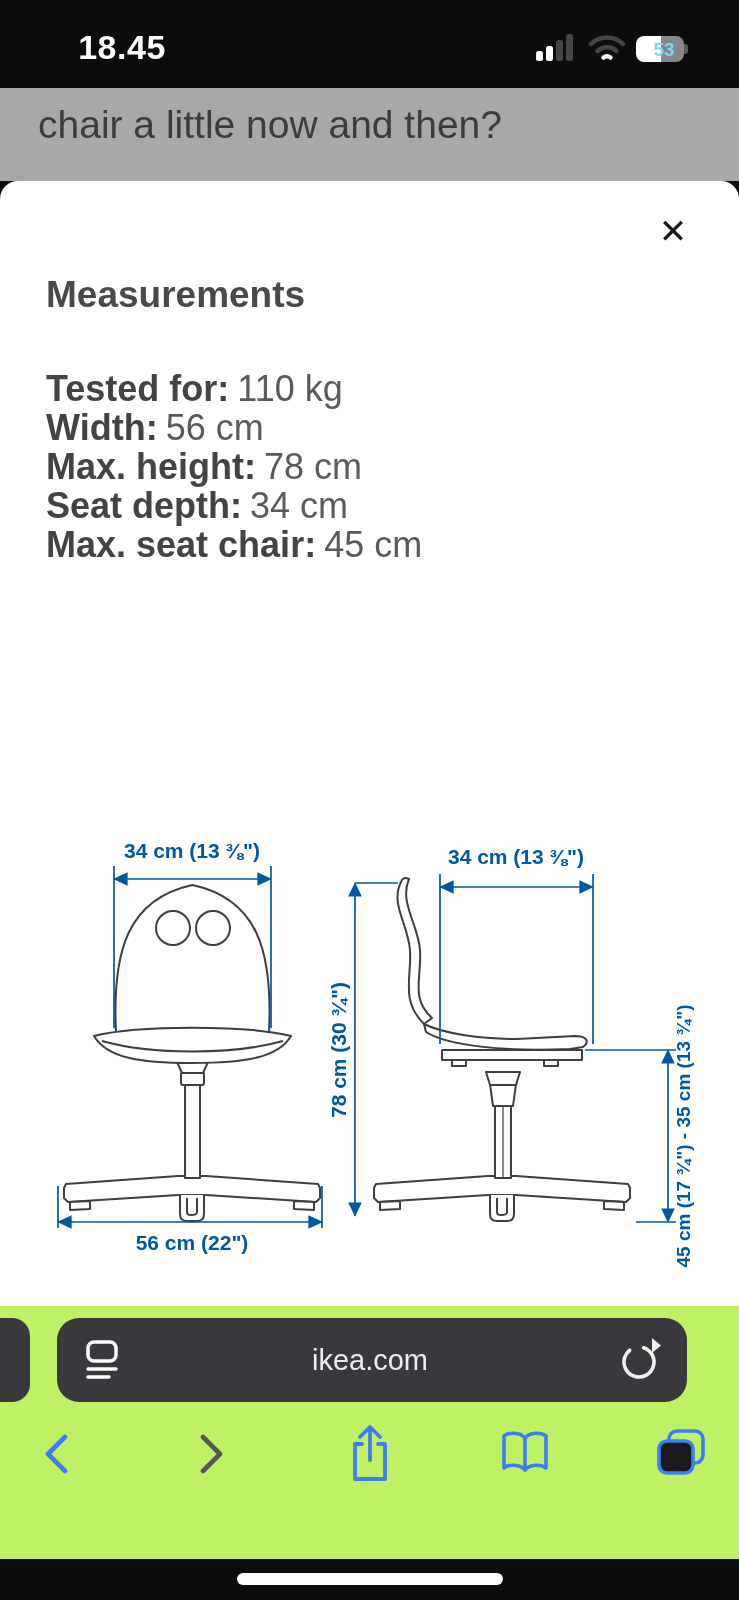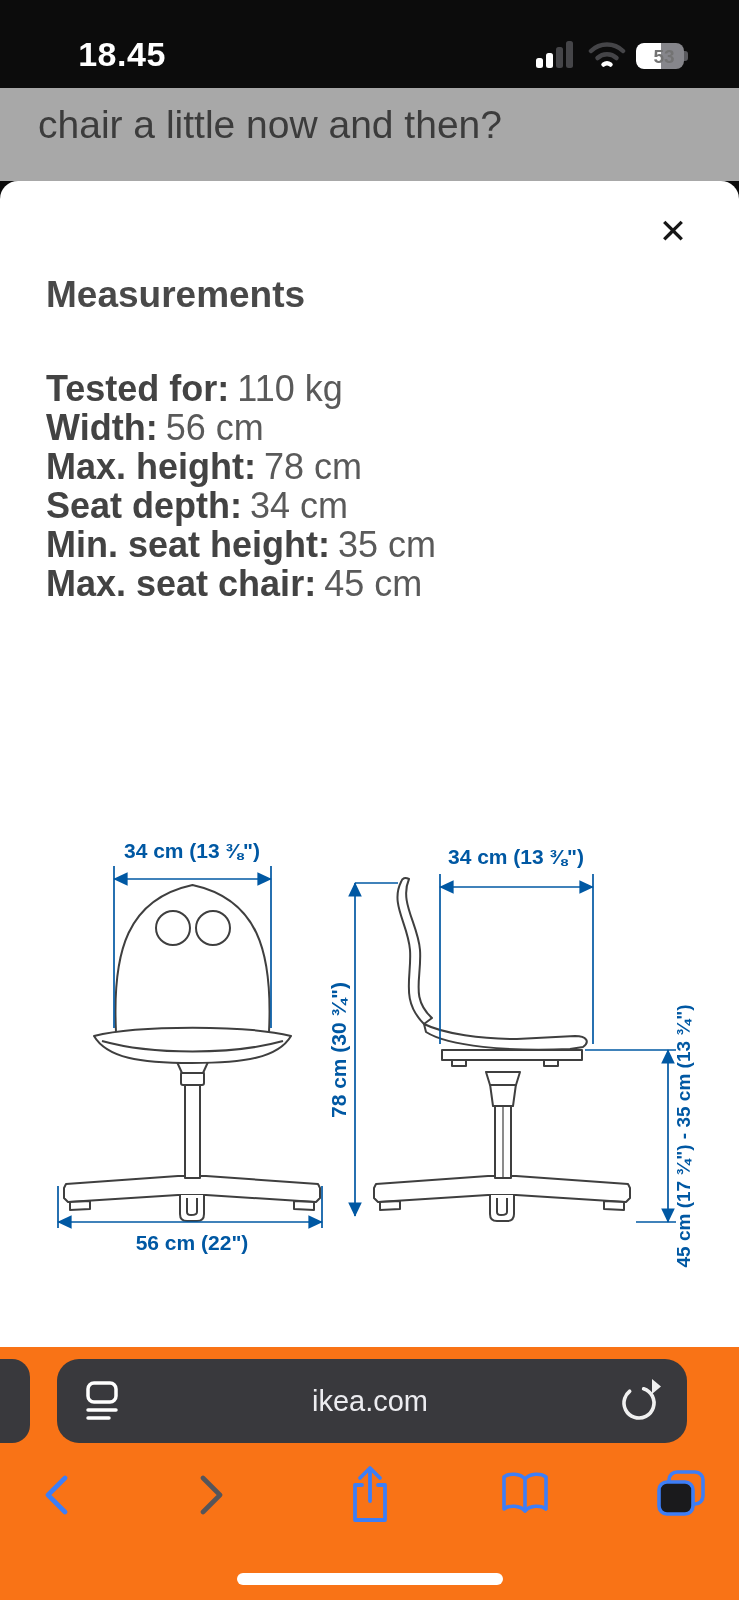"18.45" .status-bar { top: 7px -> 0 }
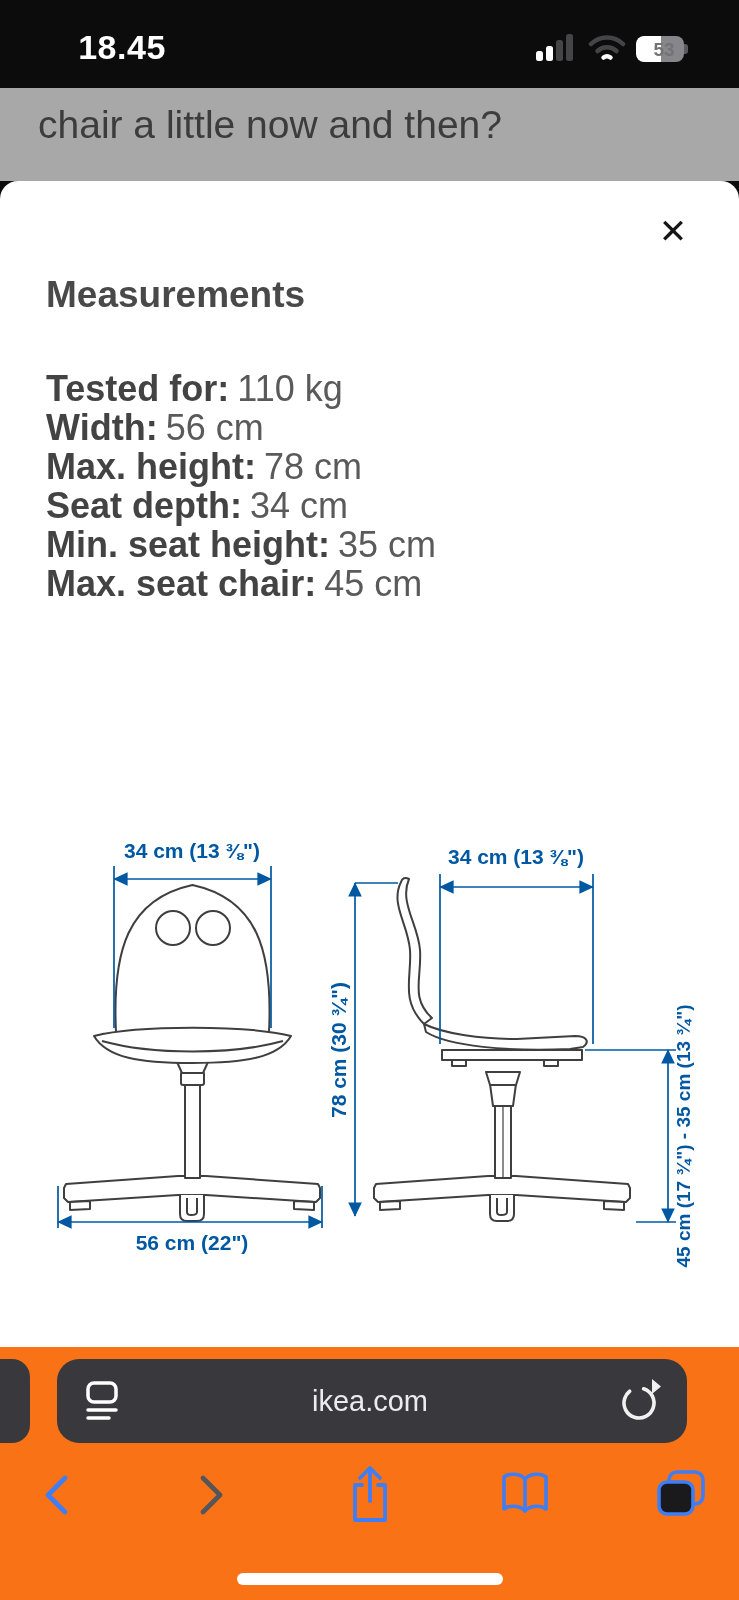"53" .battery-text { color: #737373 -> #7dd3fc }
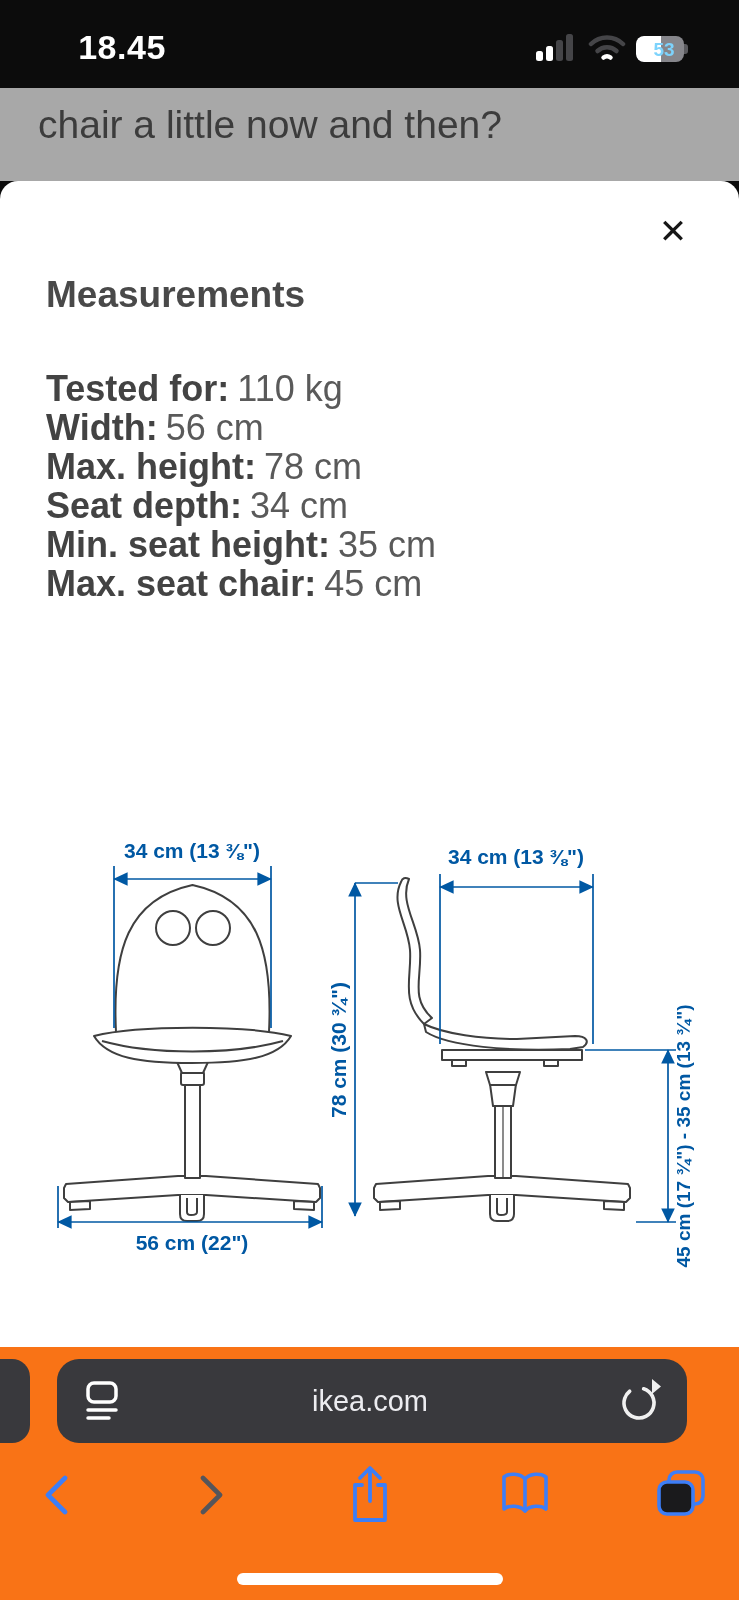"Min. seat height: 35 cm" div.spec-row { html: <div><span>Min. seat height:</span><span>35 cm</span></div> -> none }
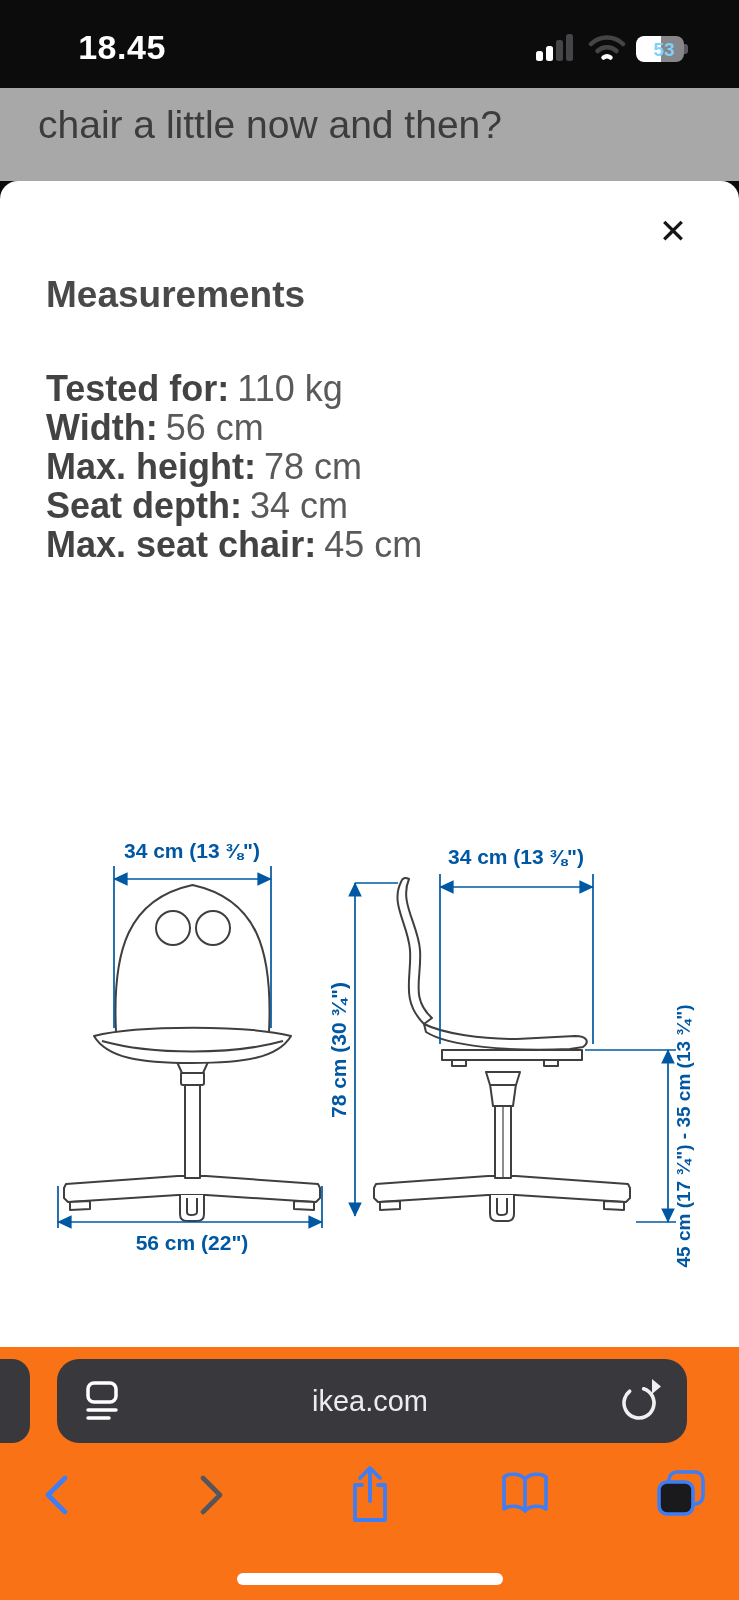"ikea.com" .chrome { background: #f97316 -> #bef264; top: 1347px -> 1306px }
